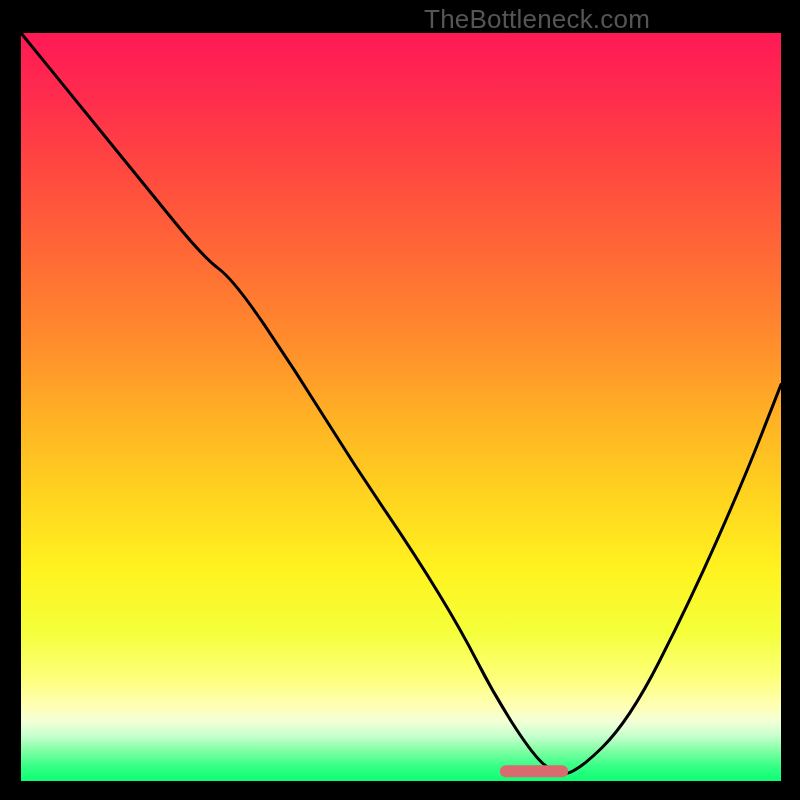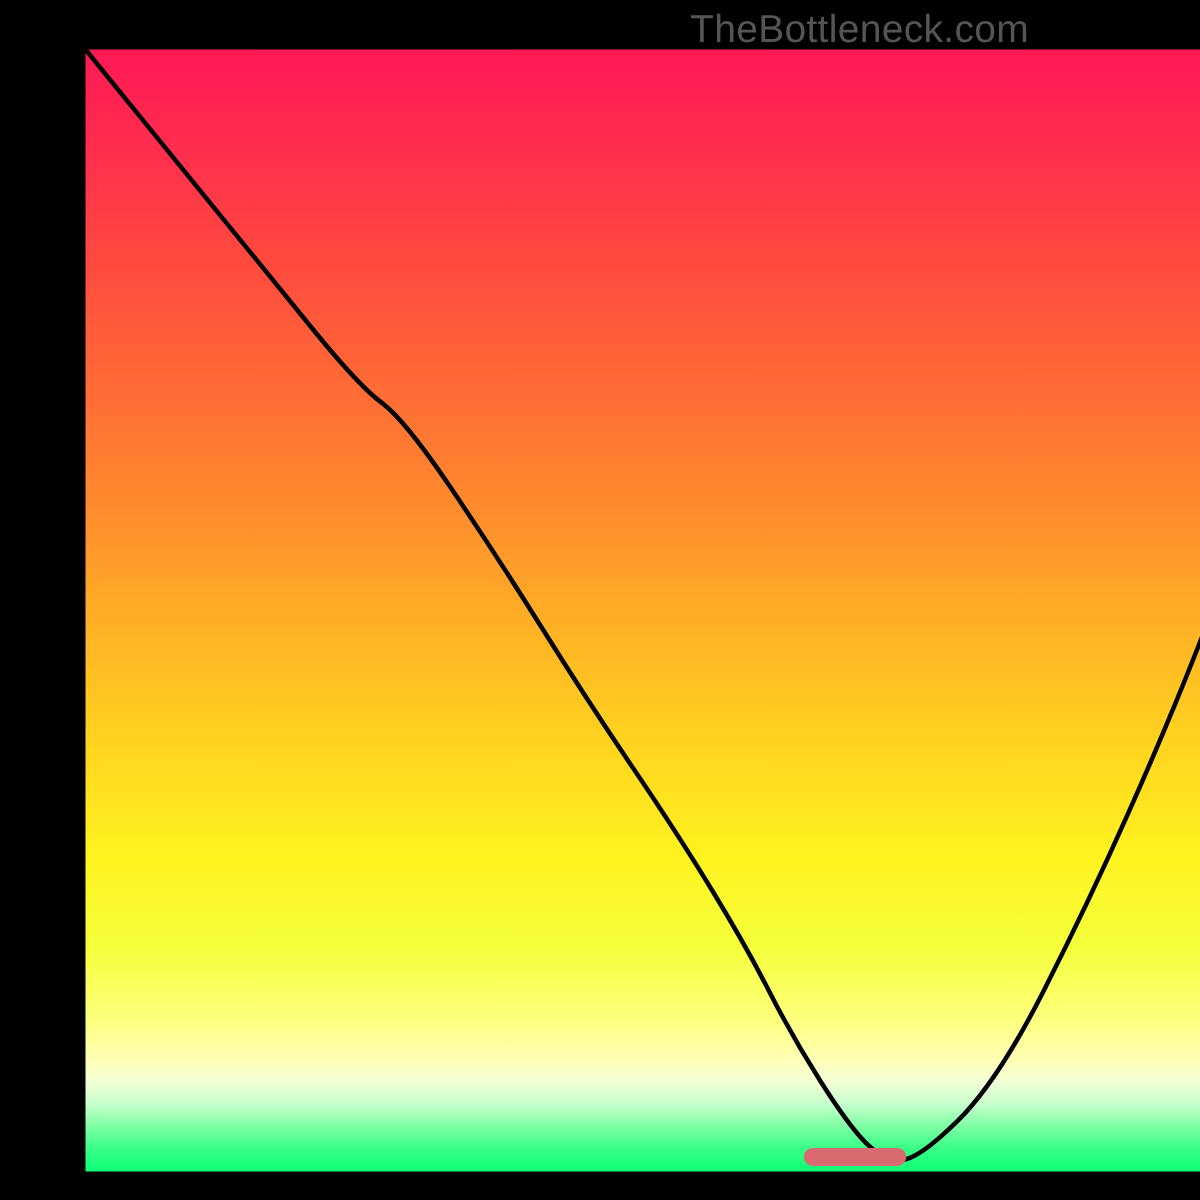"TheBottleneck.com" .frame { margin-left: 36px -> none }
